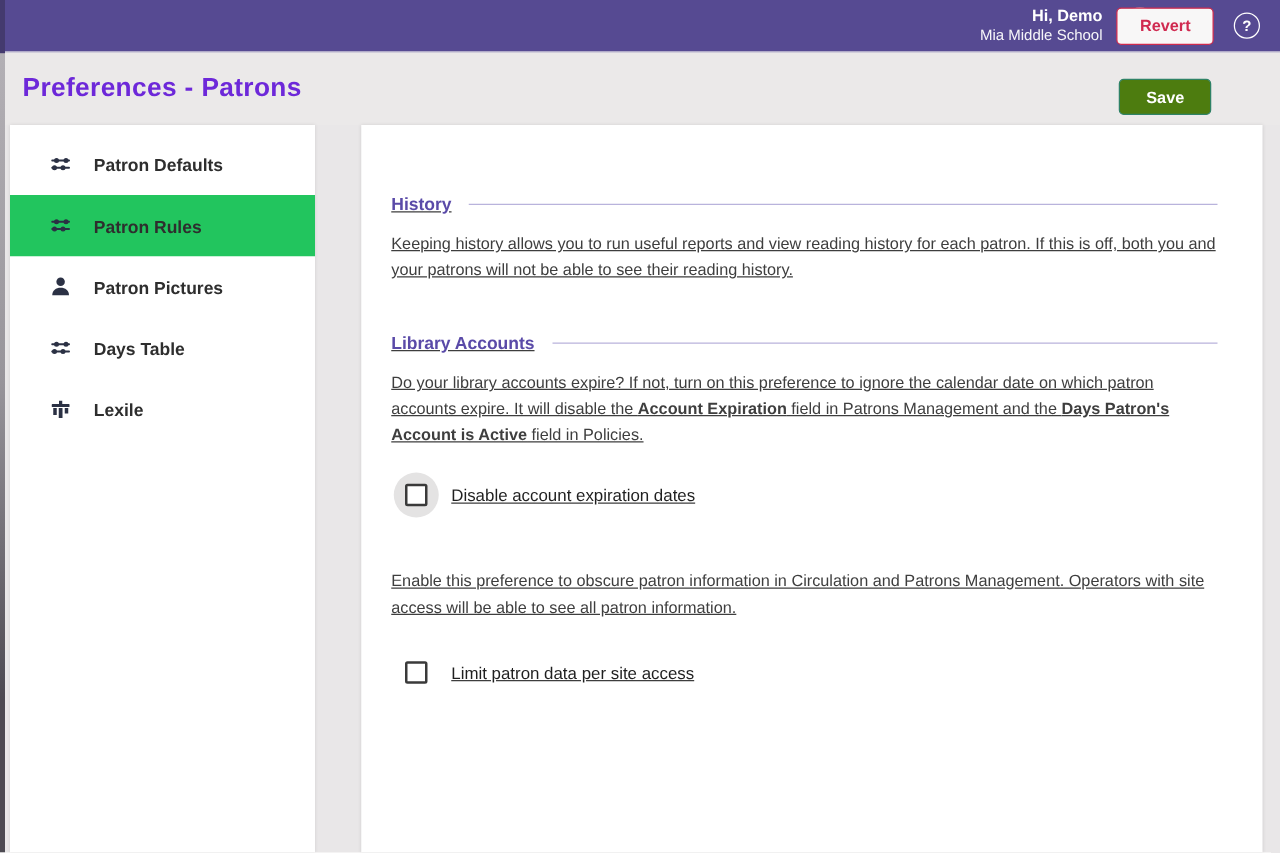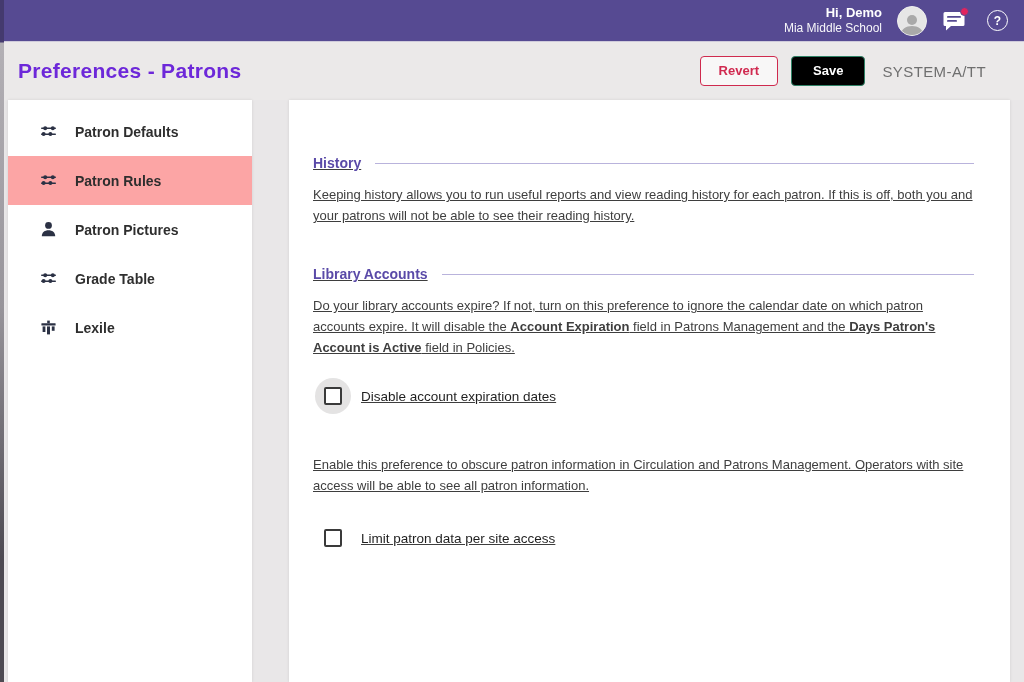"Revert" .header-actions { flex-direction: none -> column; gap: 13px -> 27px }
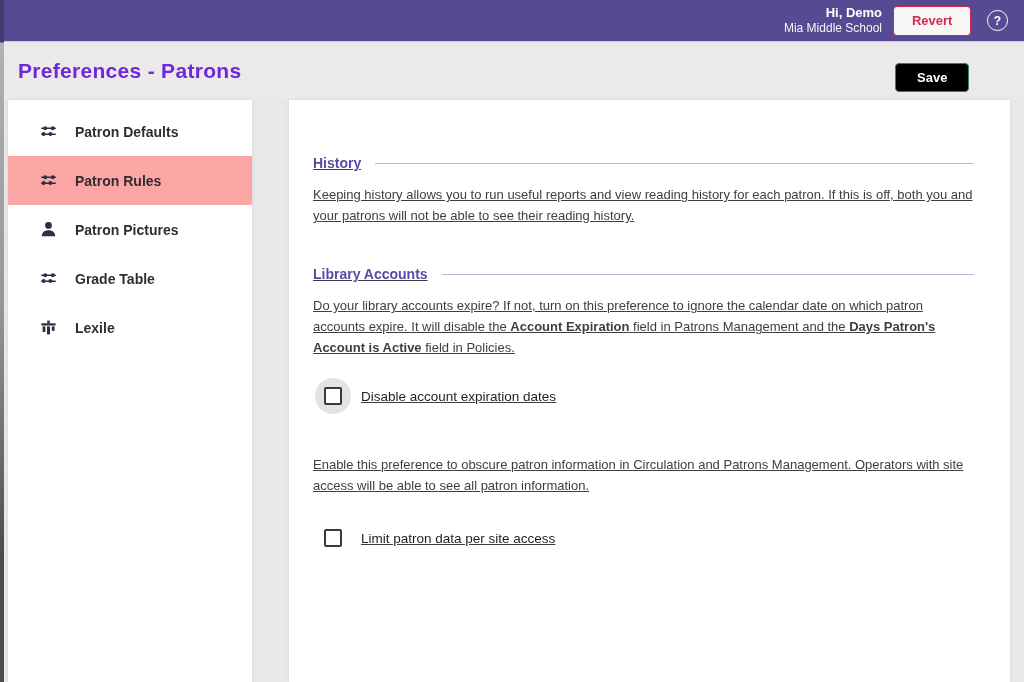"Save" .btn-save { background: #000000 -> #4d7c0f }
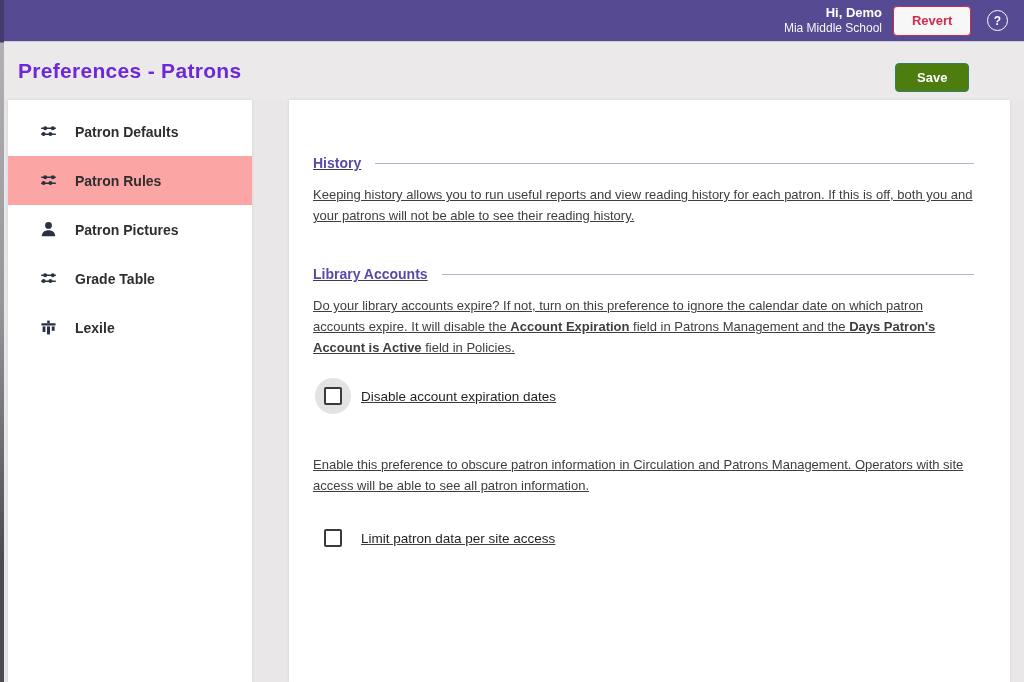"Patron Rules" .side-item.selected { background: #fca5a5 -> #22c55e }
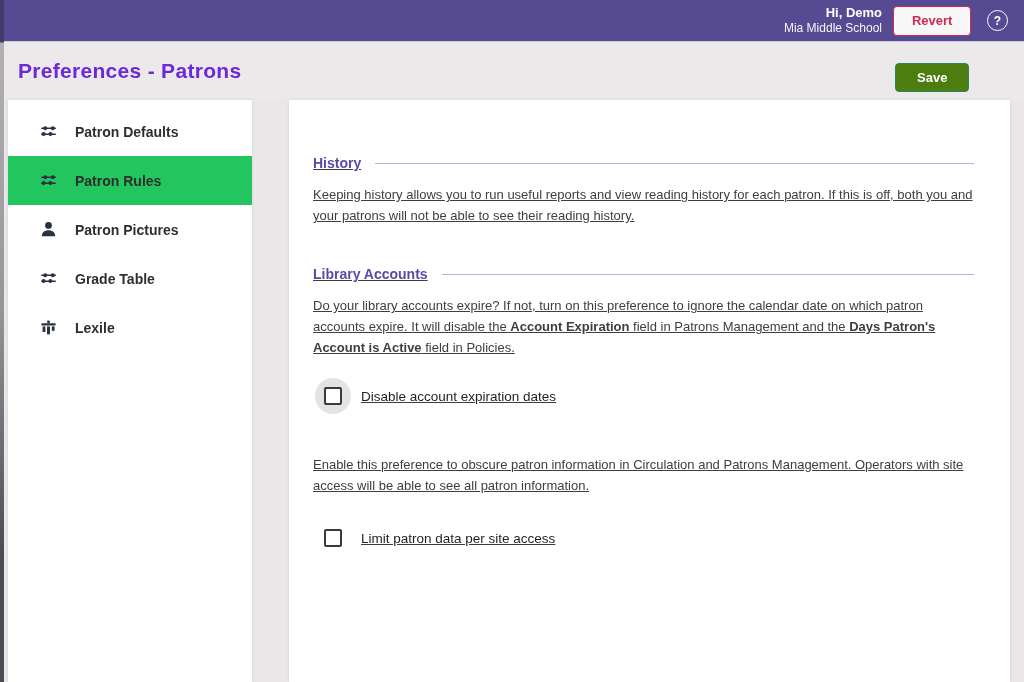"Grade Table" span { text: Grade -> Days }
